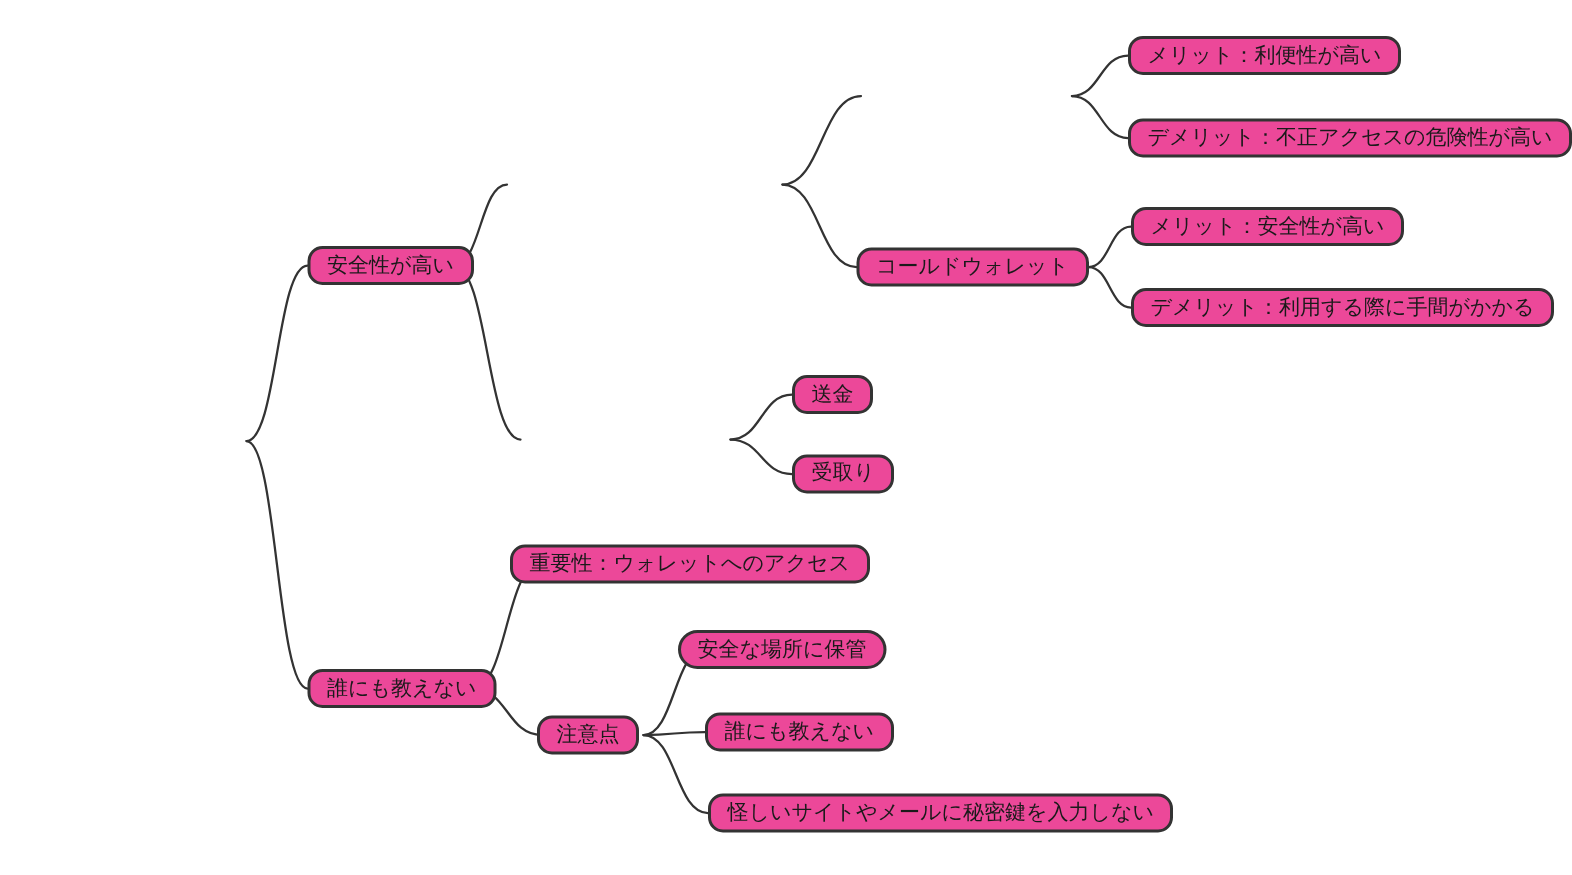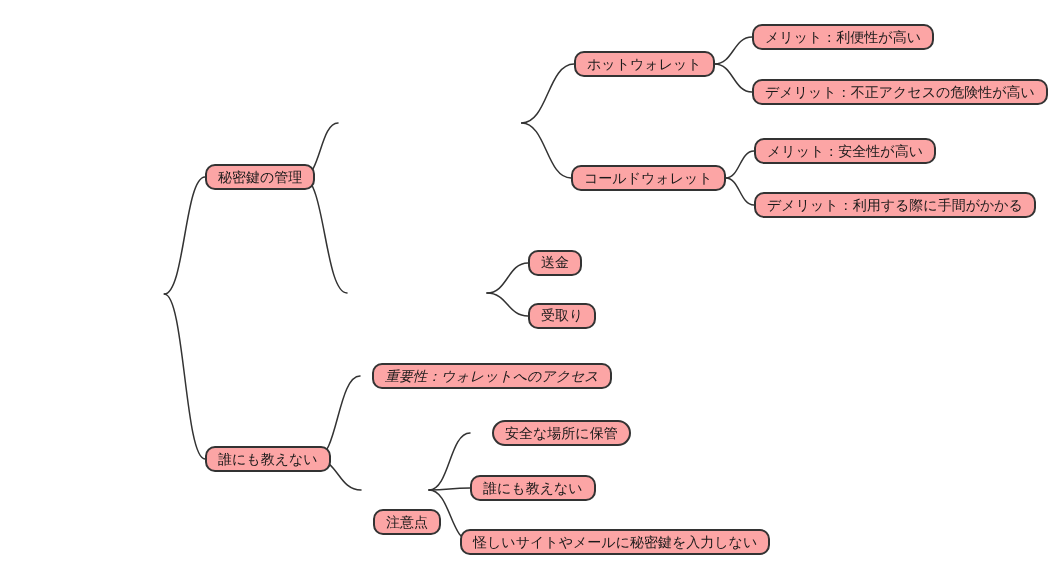"メリット：利便性が高い" .node { background: #fca5a5 -> #ec4899 }
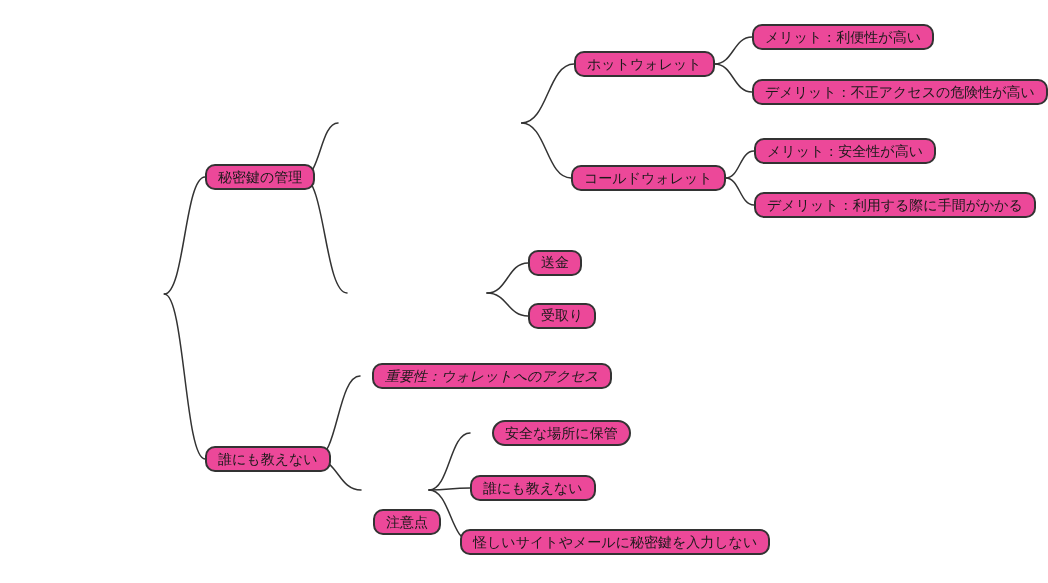"ホットウォレット" div.node { html: <div>ホットウォレット</div> -> none }
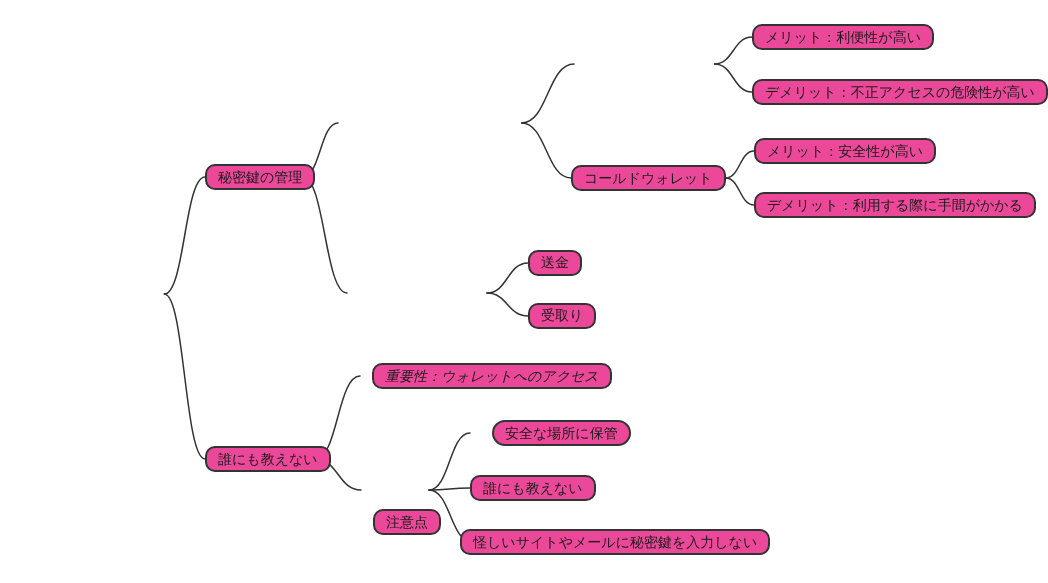"秘密鍵の管理" div.node { text: 秘密鍵の管理 -> 安全性が高い }
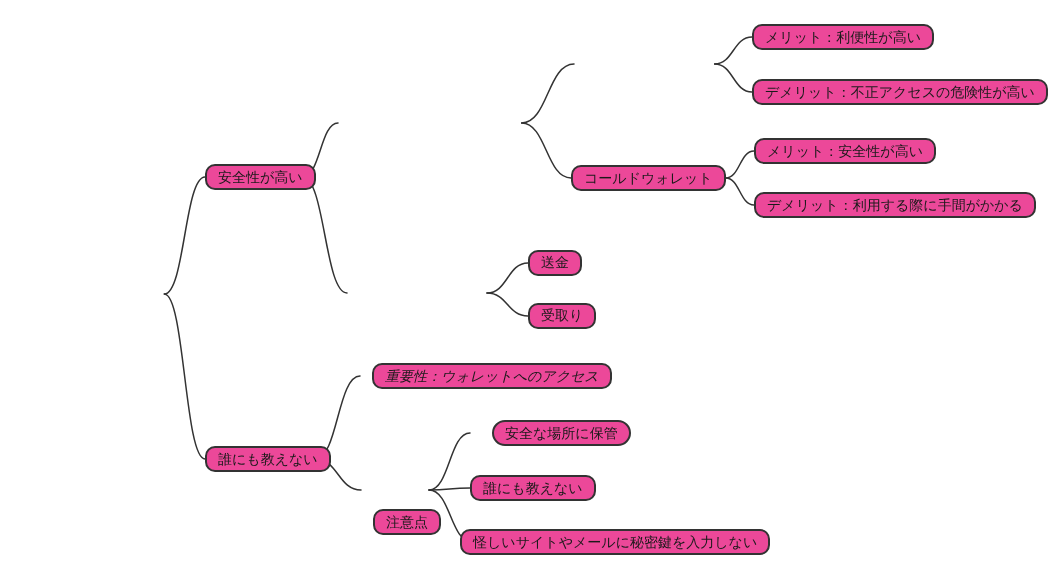"送金" div.node { font-family: Liberation Serif, serif -> none }
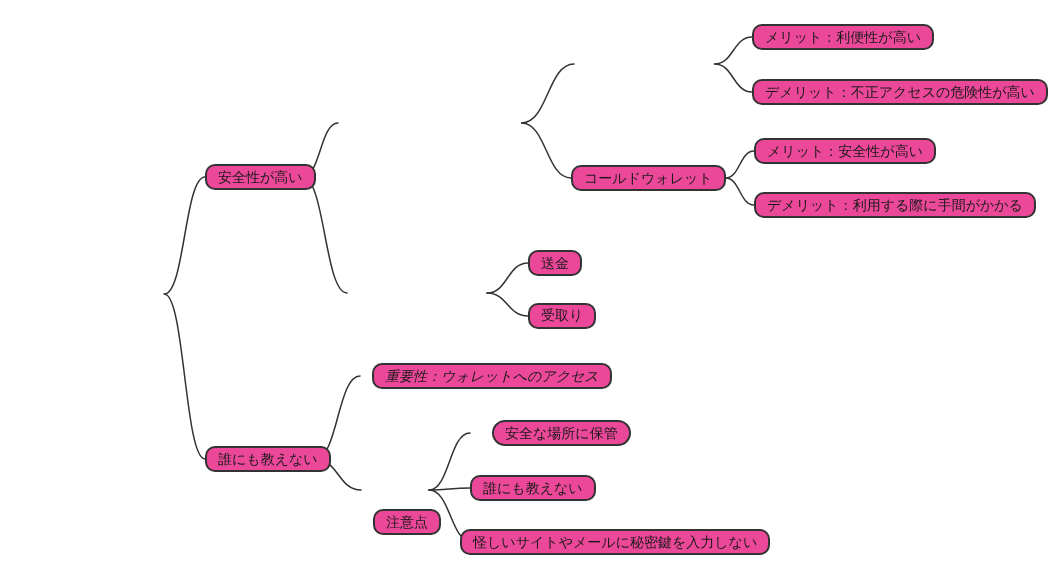"重要性：ウォレットへのアクセス" div.node { font-style: italic -> none; left: 372px -> 340px }
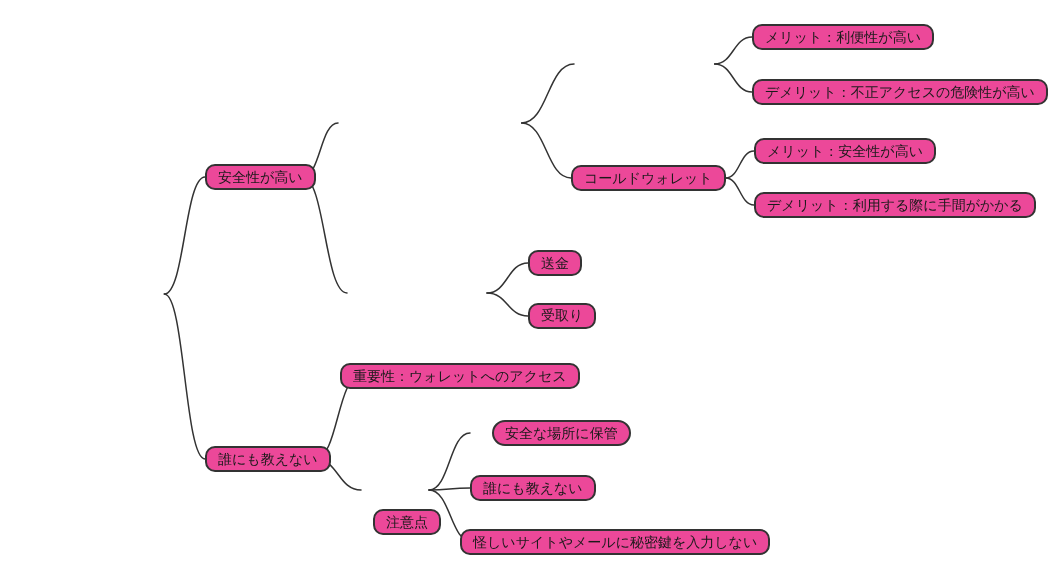"安全な場所に保管" div.node { left: 492px -> 452px }
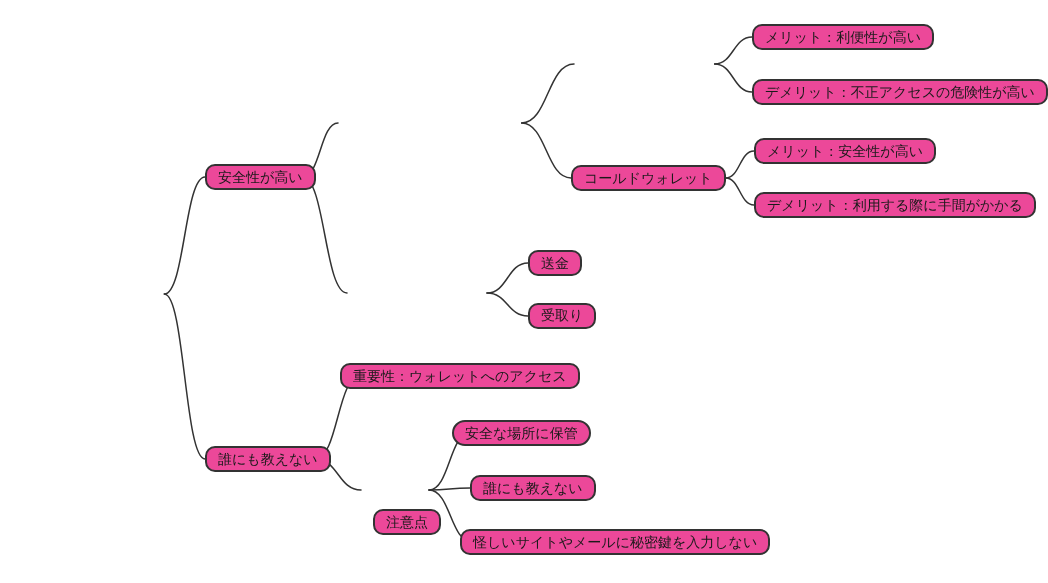"注意点" div.node { left: 373px -> 358px; margin-top: 32px -> none }
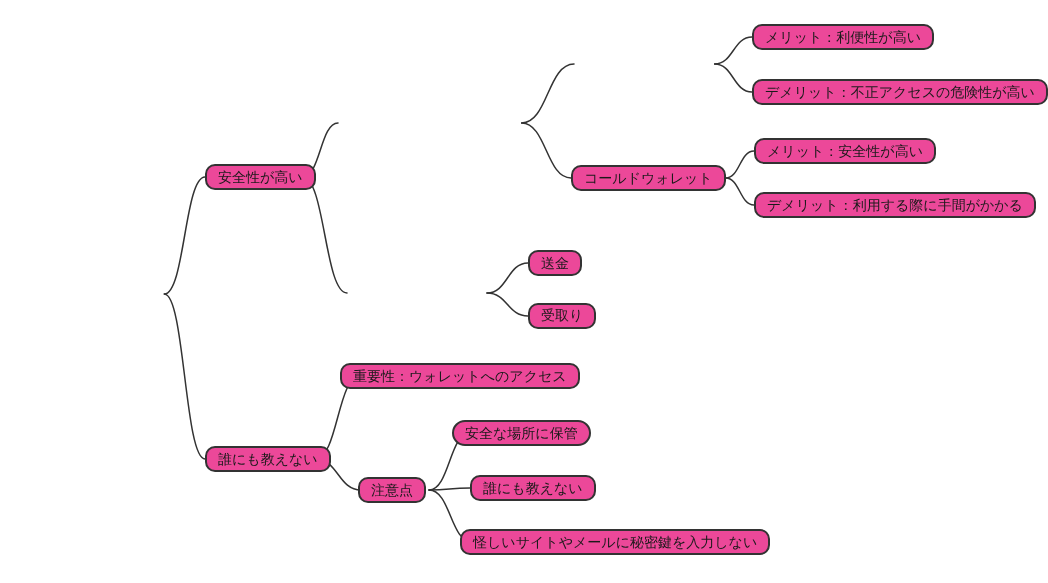"怪しいサイトやメールに秘密鍵を入力しない" div.node { left: 460px -> 472px }
